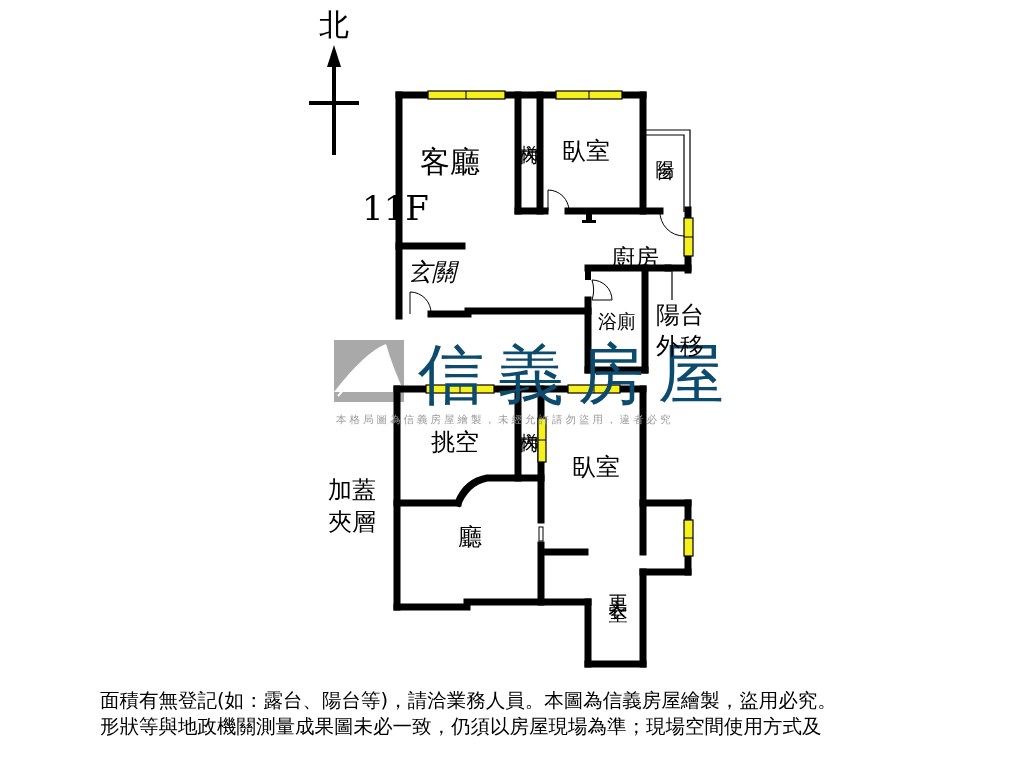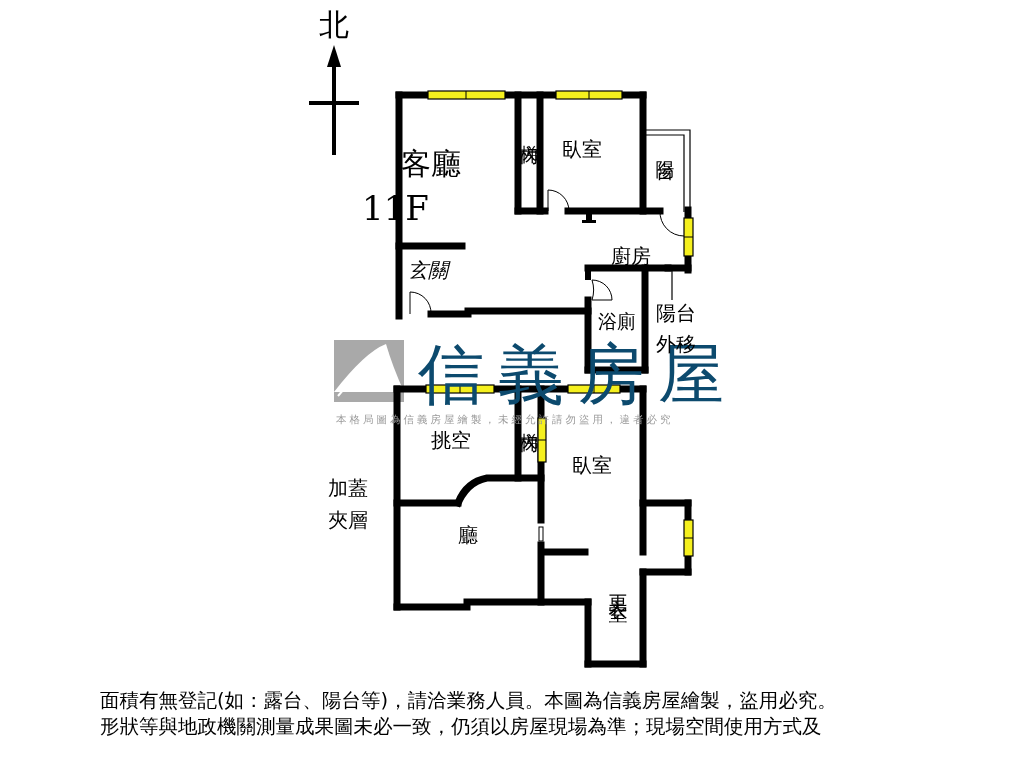"客廳" div.lbl { font-family: none -> Liberation Mono, monospace; left: 401px -> 420px }
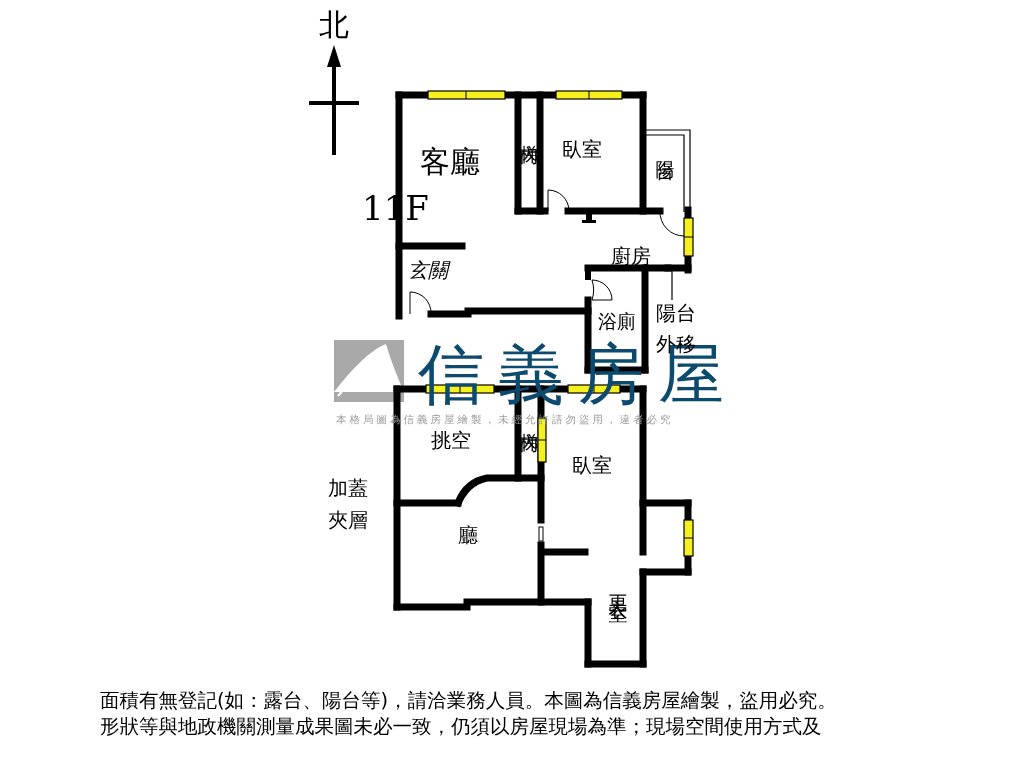"臥室" .lbl-md { font-size: 20px -> 24px }
